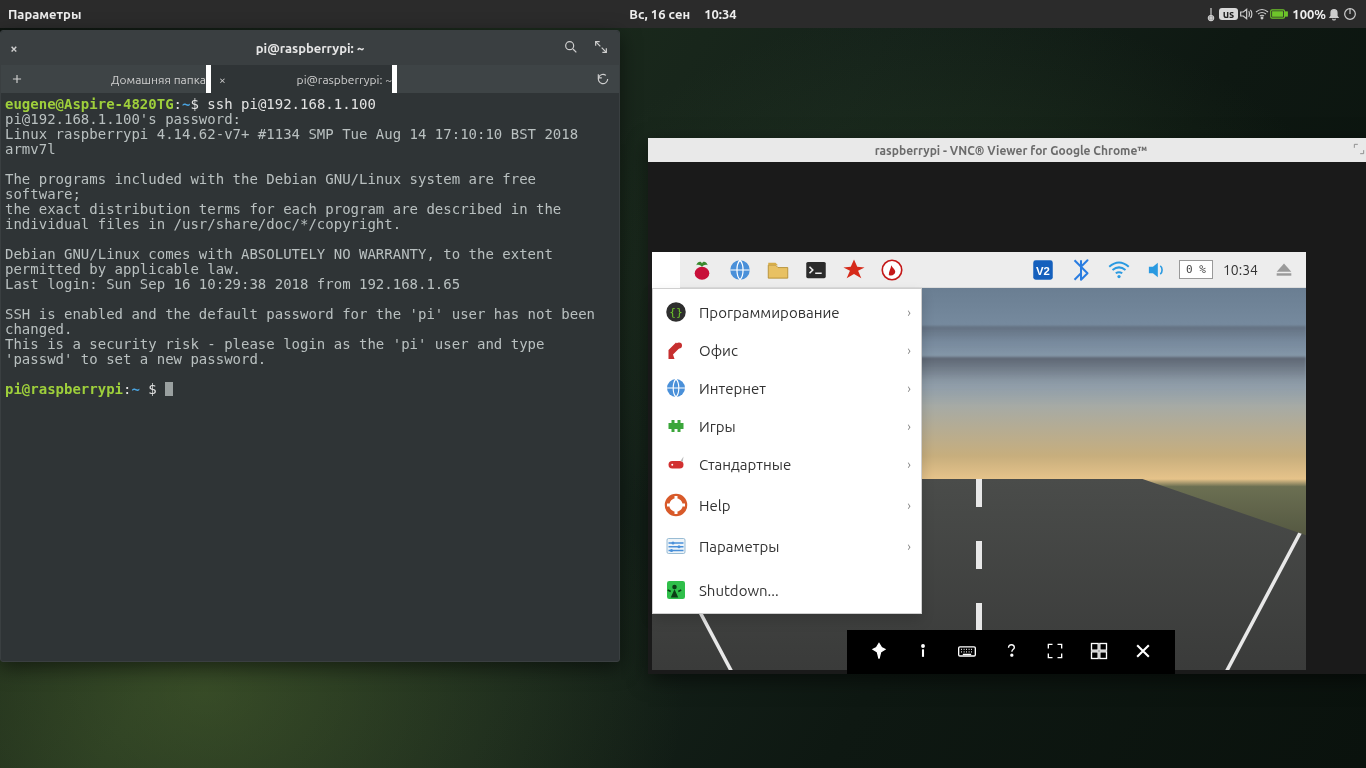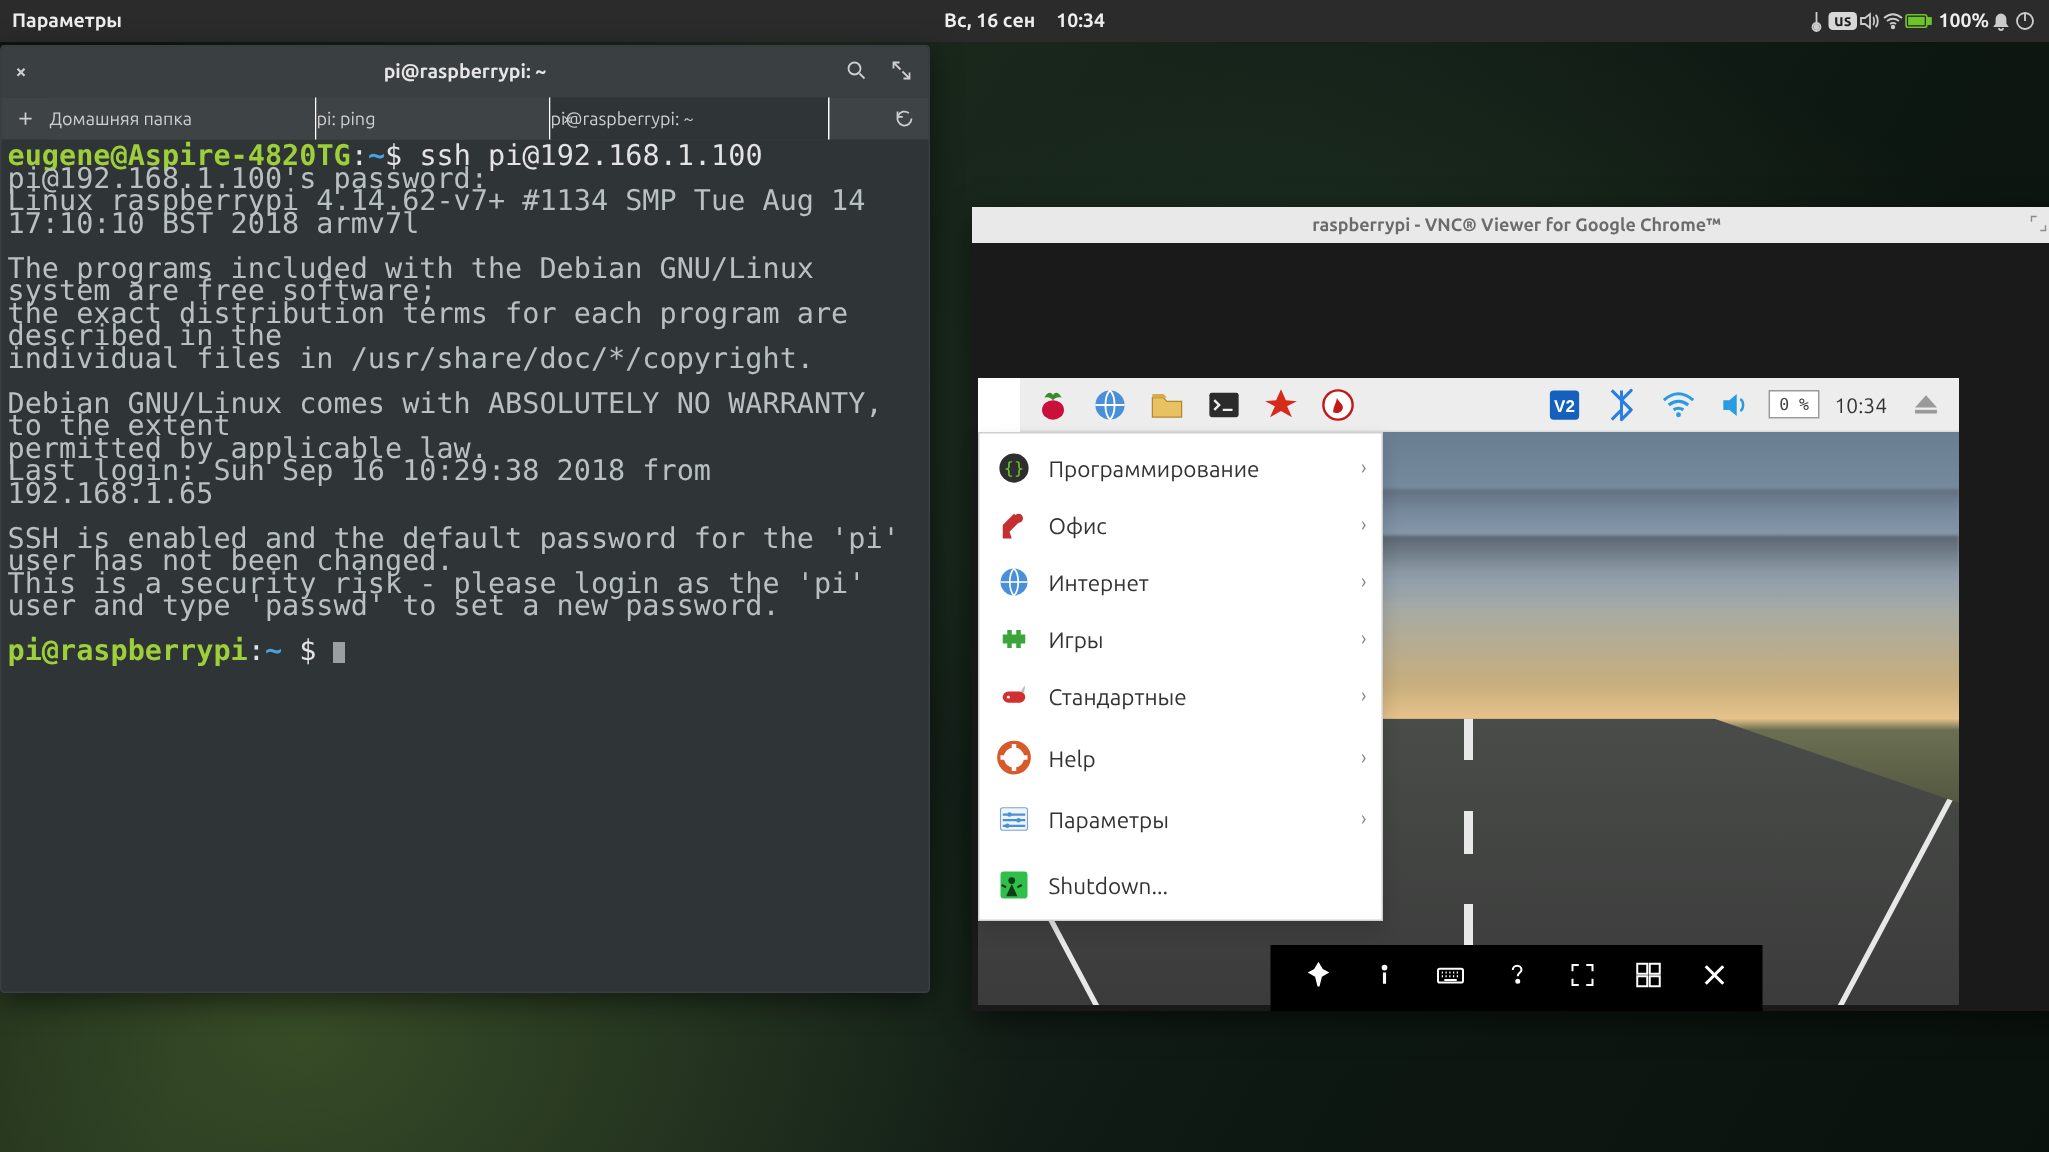"Домашняя папка" .tab-slot { border-right: 1px solid #ffffff -> 5px solid #ffffff; justify-content: flex-start -> flex-end }
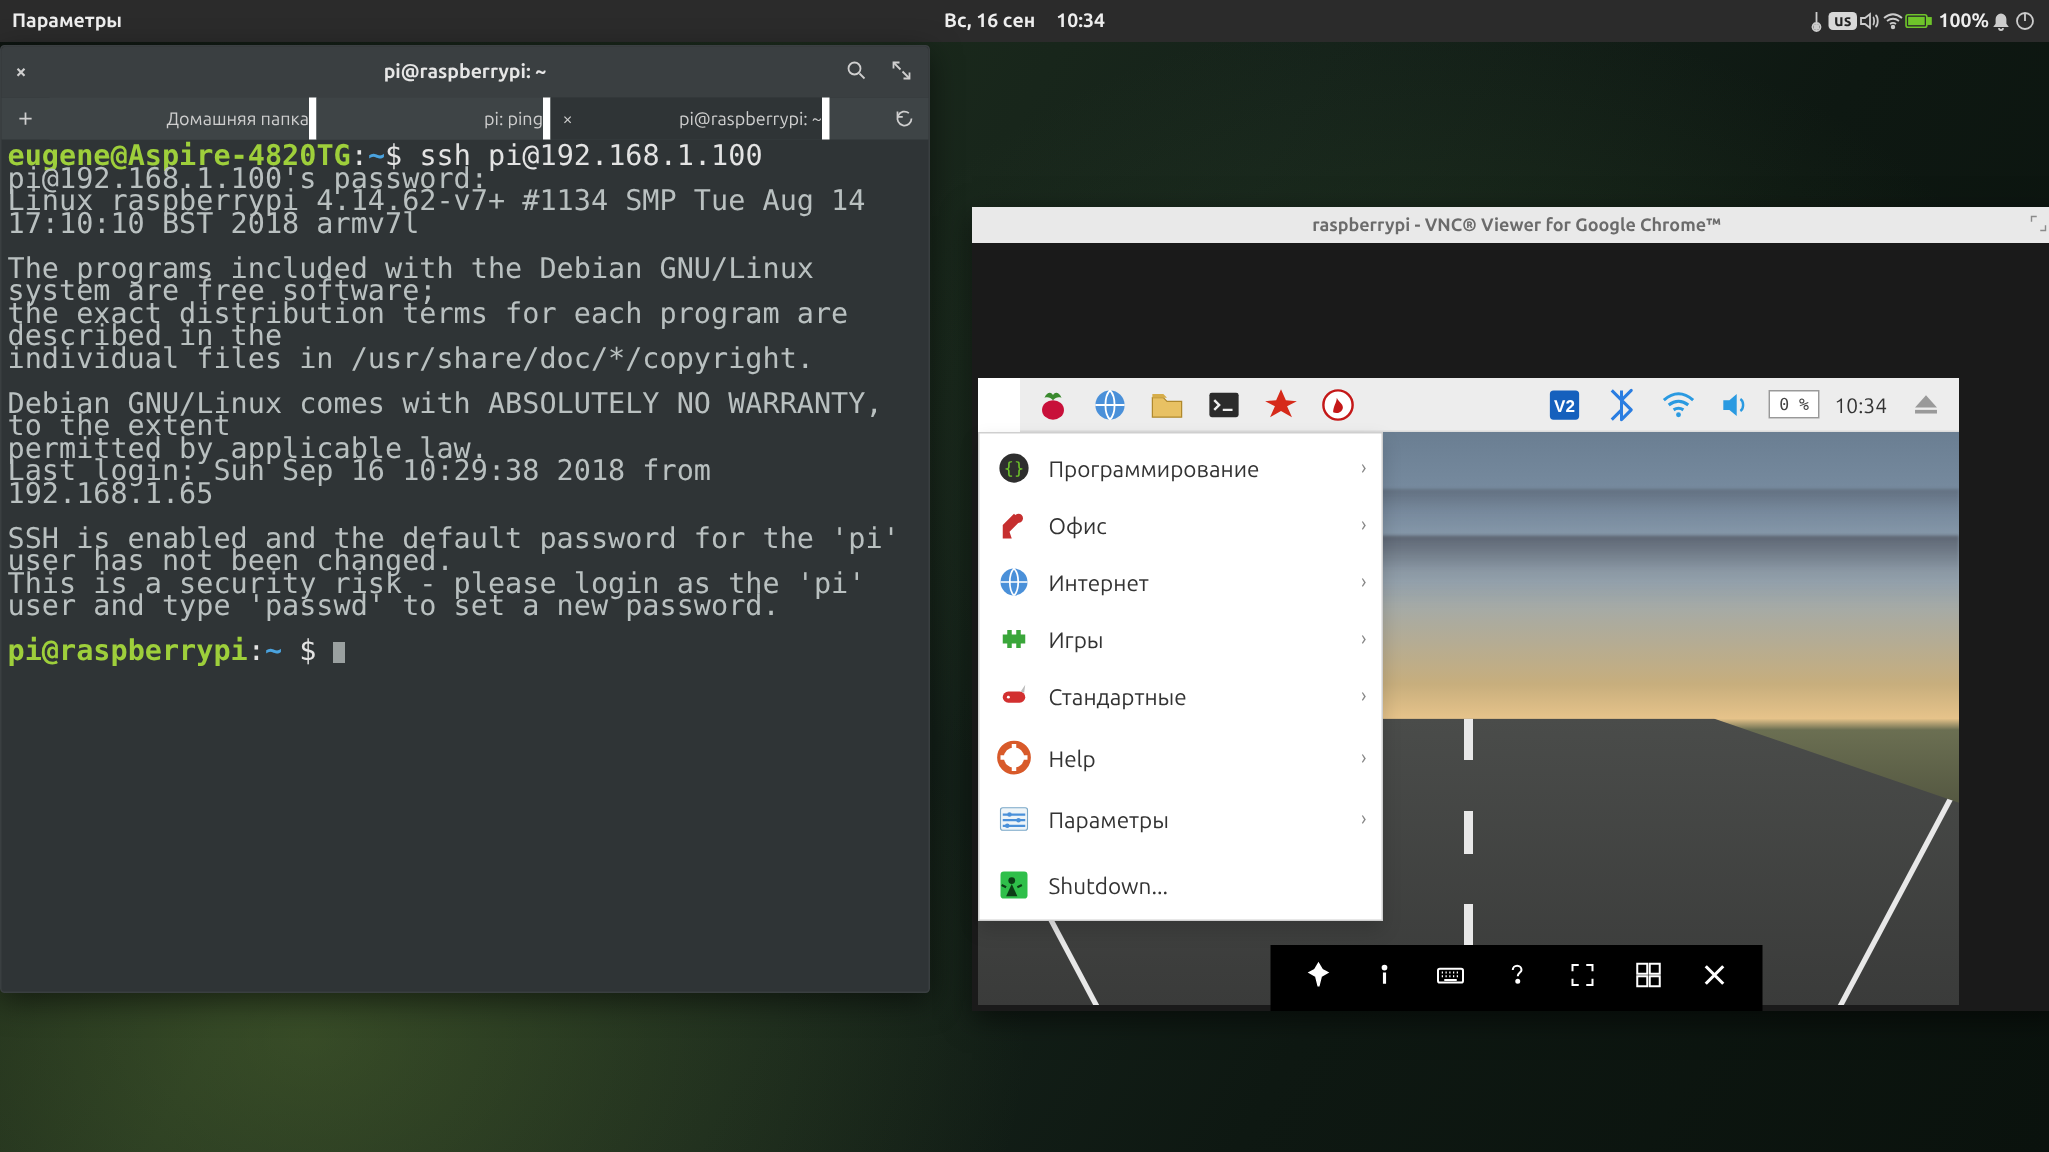"pi: ping" span.tab-slot { html: <span> <span>pi: ping</span> </span> -> none }
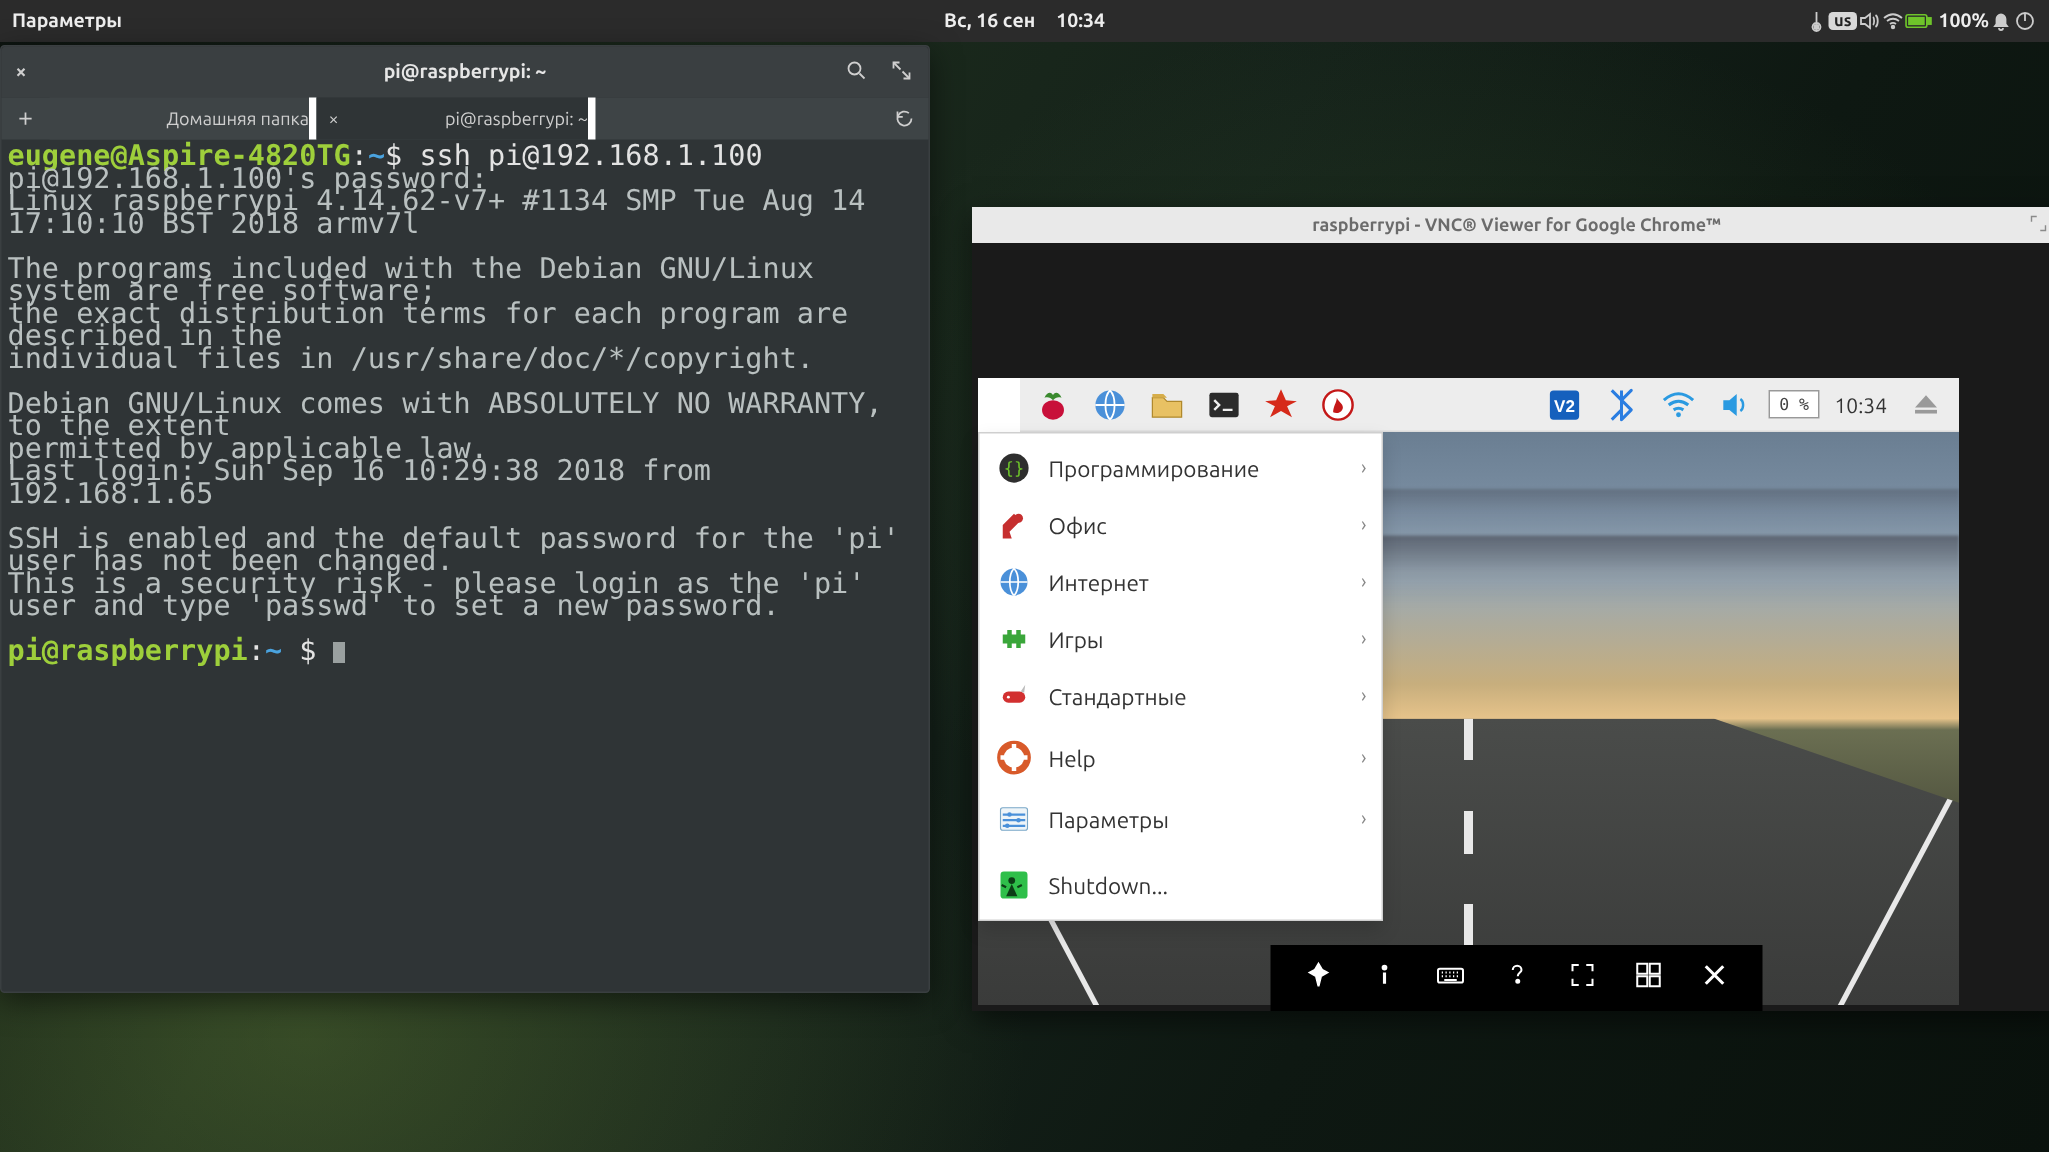"eugene@Aspire-4820TG:~$ ssh" .terminal-body { font-size: 19px -> 14px }
